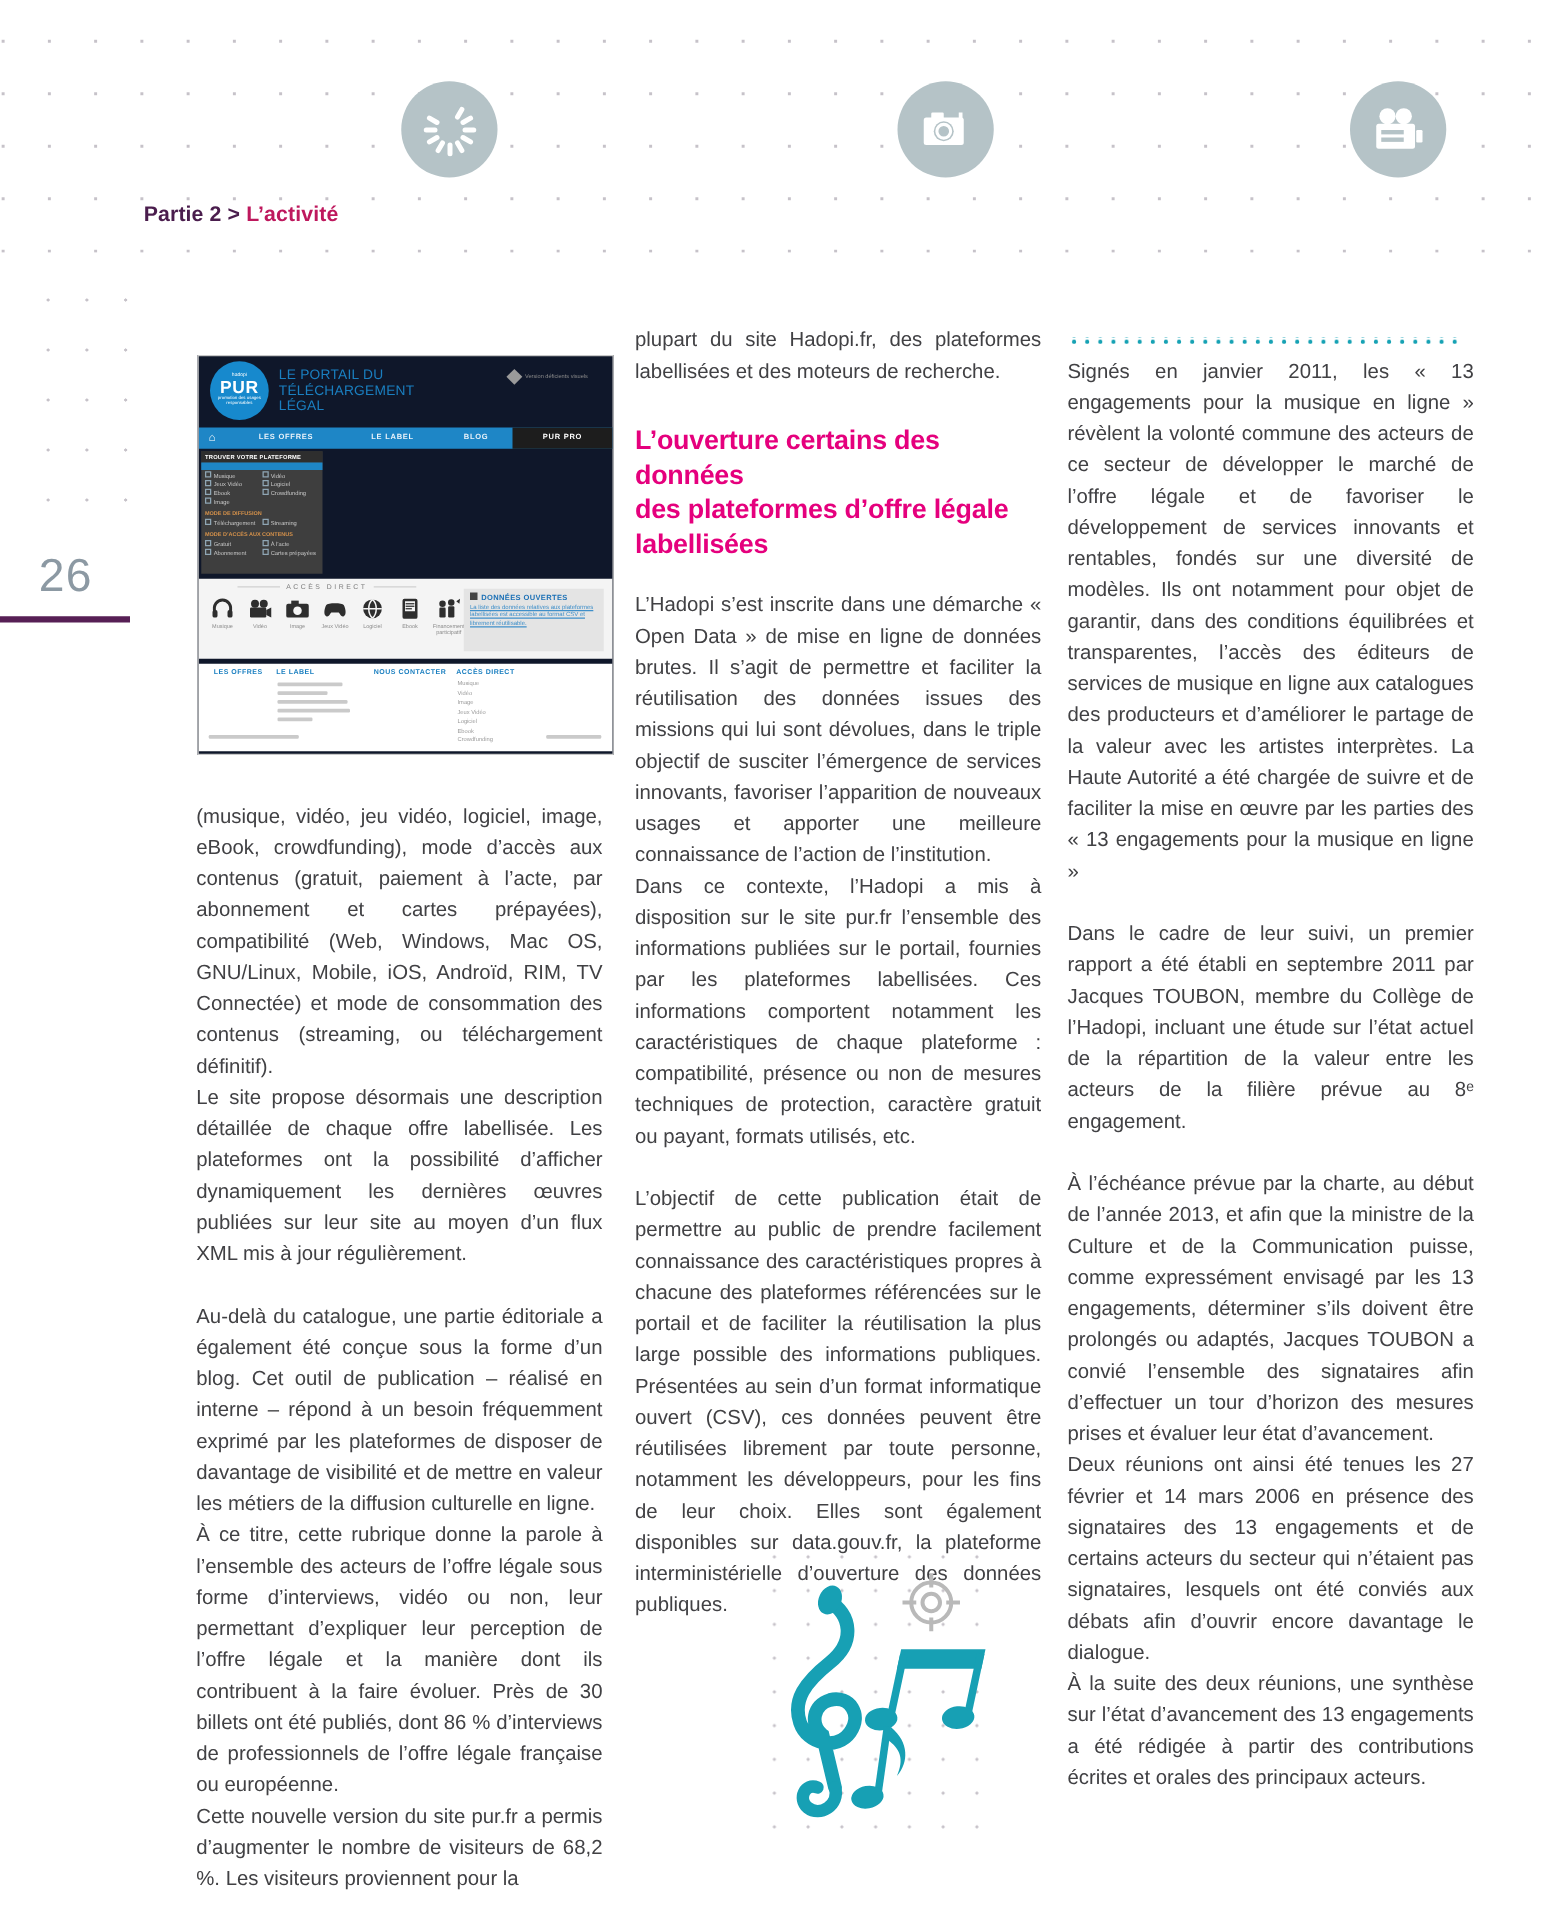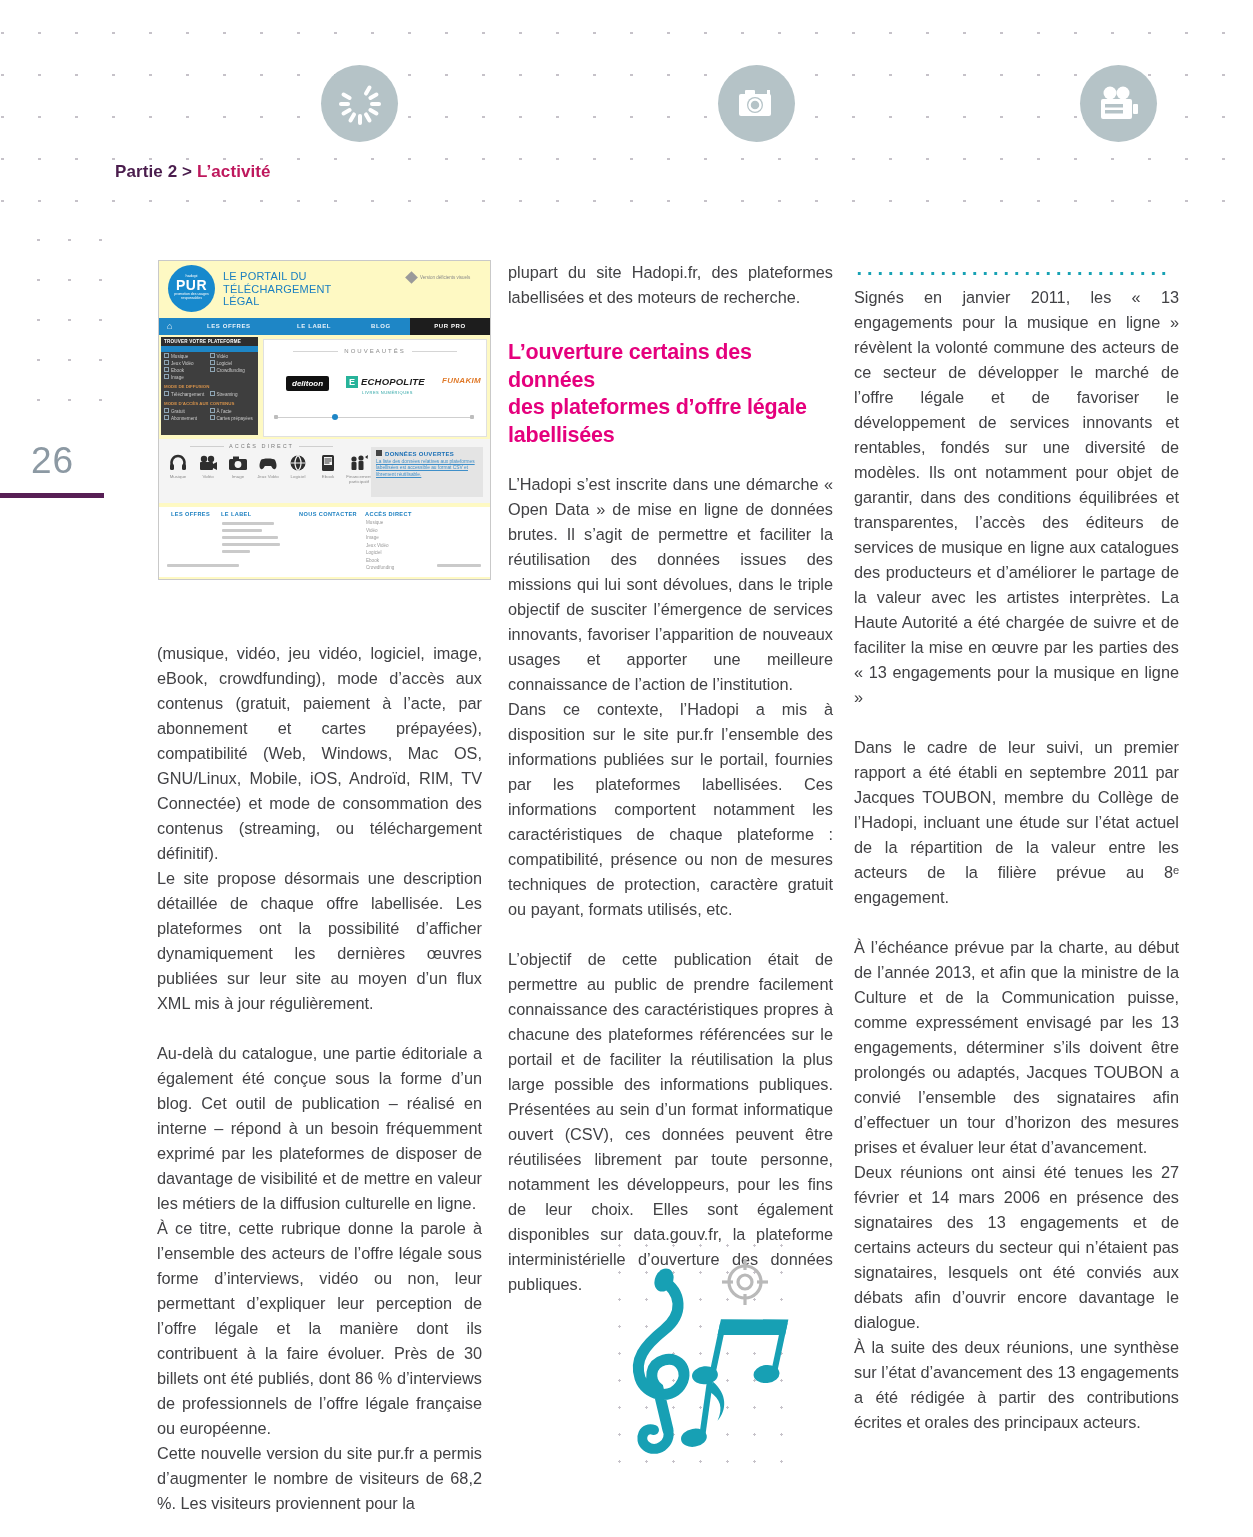"PUR" #shot { background: #fef9c3 -> #0f172a; top: 260px -> 284px }
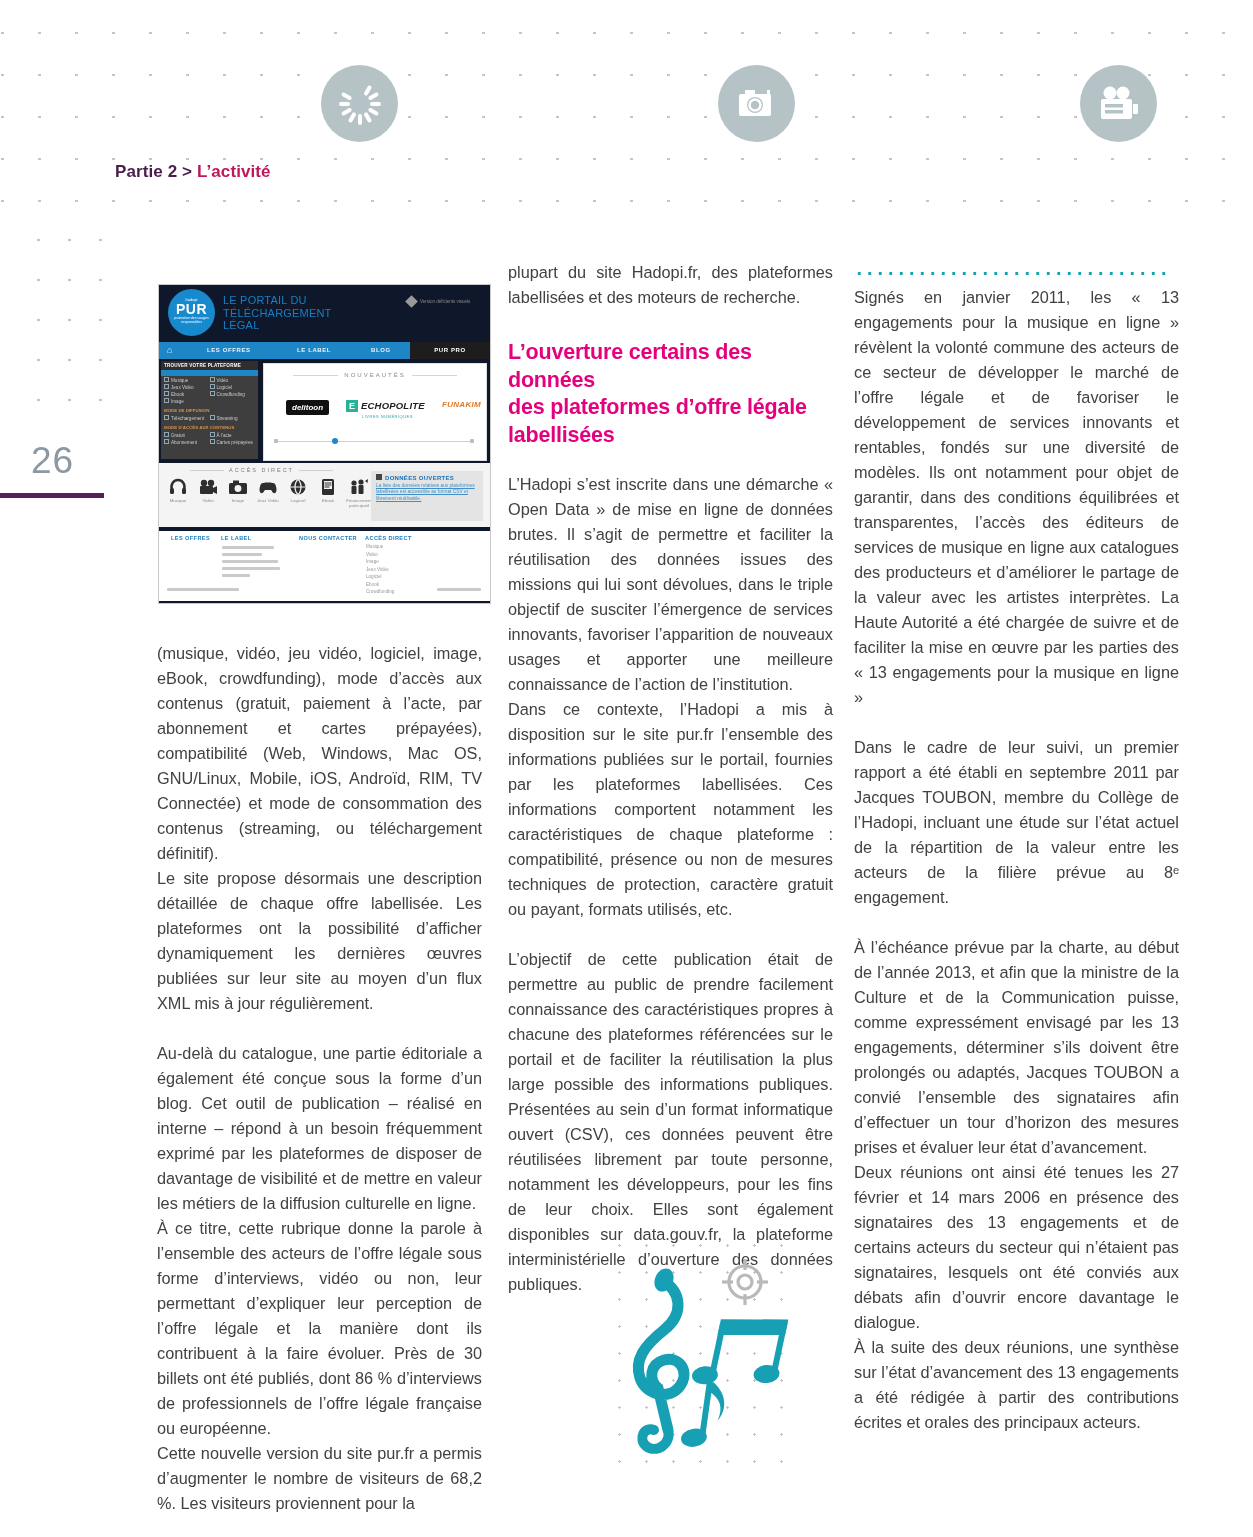"delitoon" div { html: <div> <div>NOUVEAUTÉS</div> <div>delitoon</div> <div> <span>E</span><span>ECHOPOLITE</span> <div>LIVRES NUMÉRIQUES</div> </div> <div>FUNAKIM</div> <div> <div></div> <div></div> <div></div> <div></div> </div> </div> -> none }
